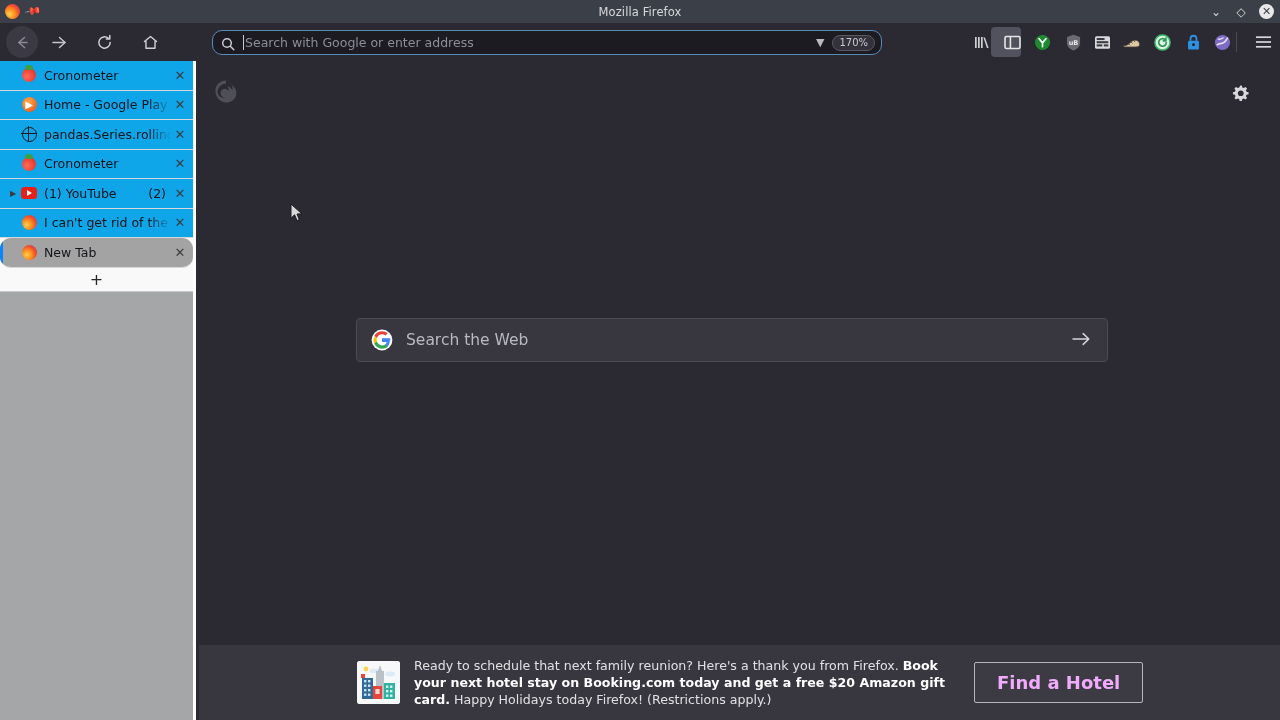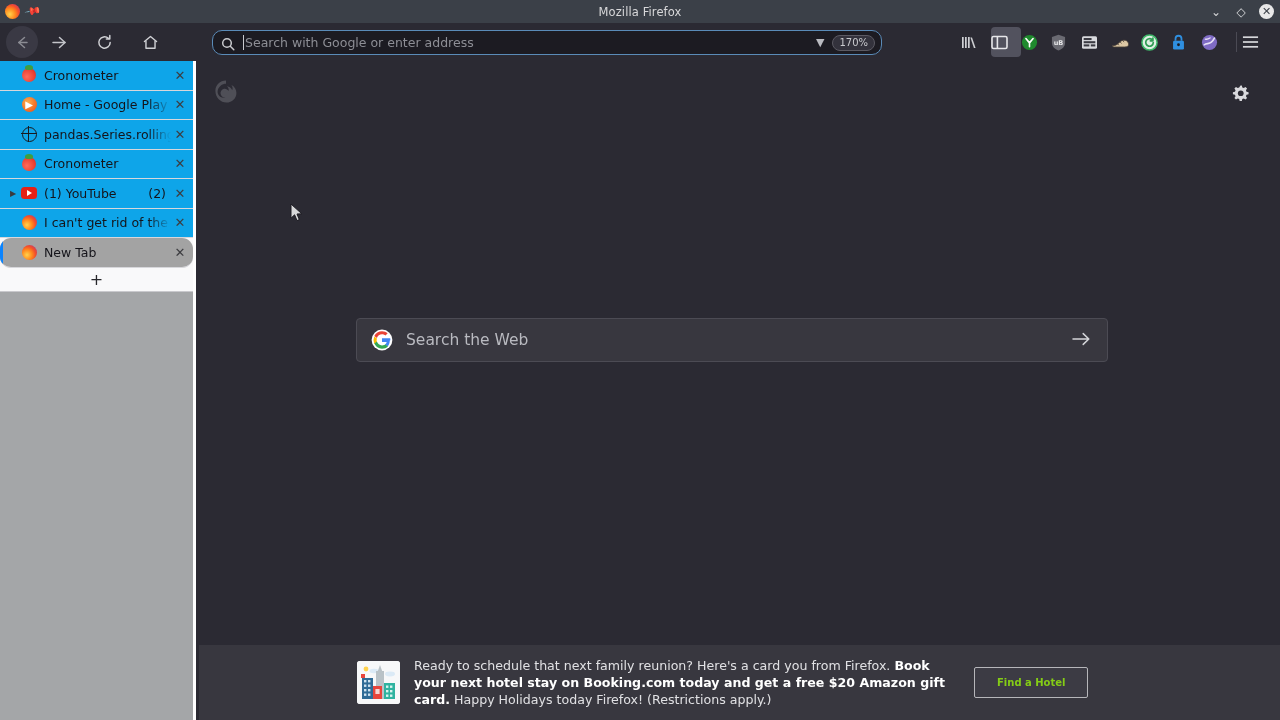"uB" .ticon { justify-content: flex-start -> flex-end }
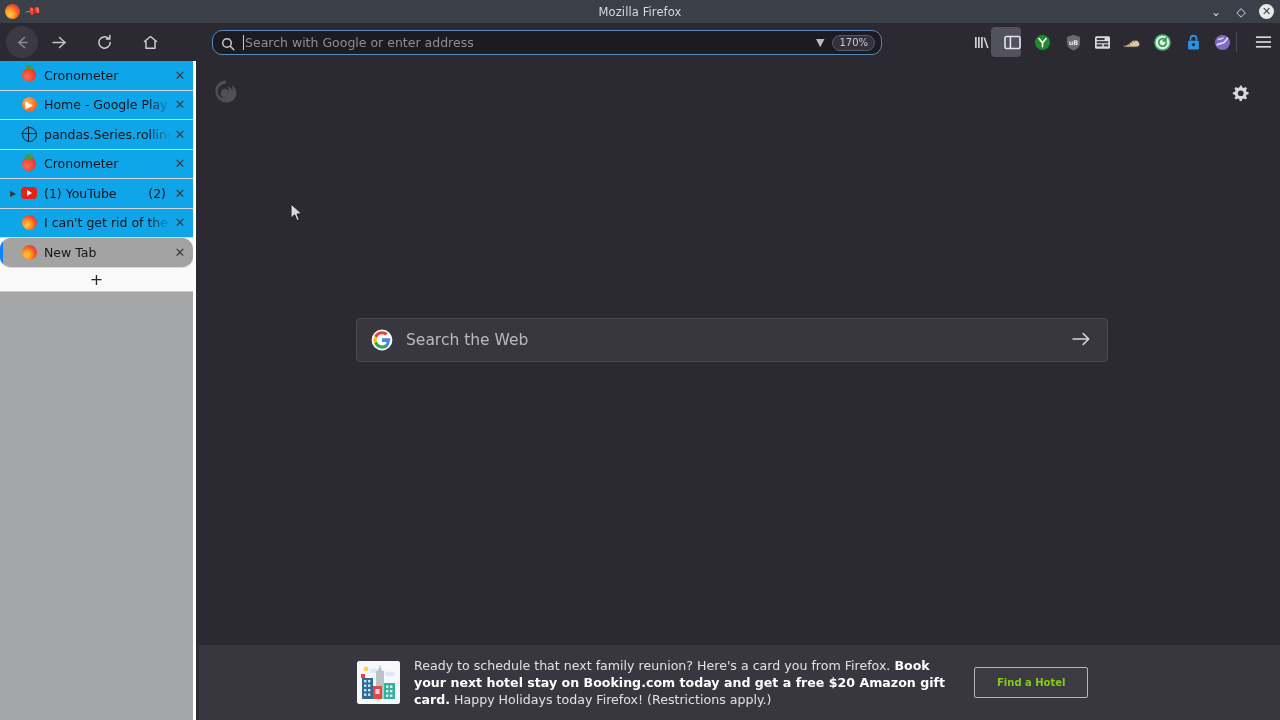"Ready to schedule that next" span { text: card -> thank }
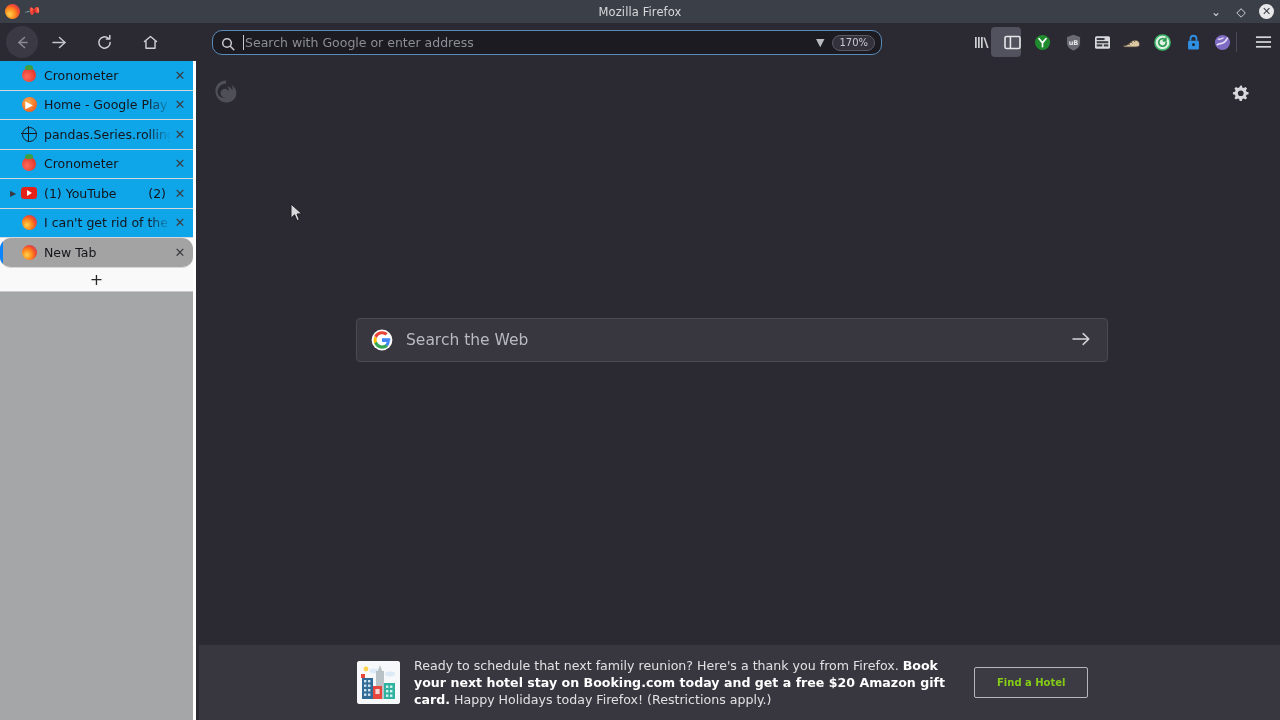"Find a Hotel" .promo-btn { color: #84cc16 -> #f0abfc; font-size: 10px -> 18px }
